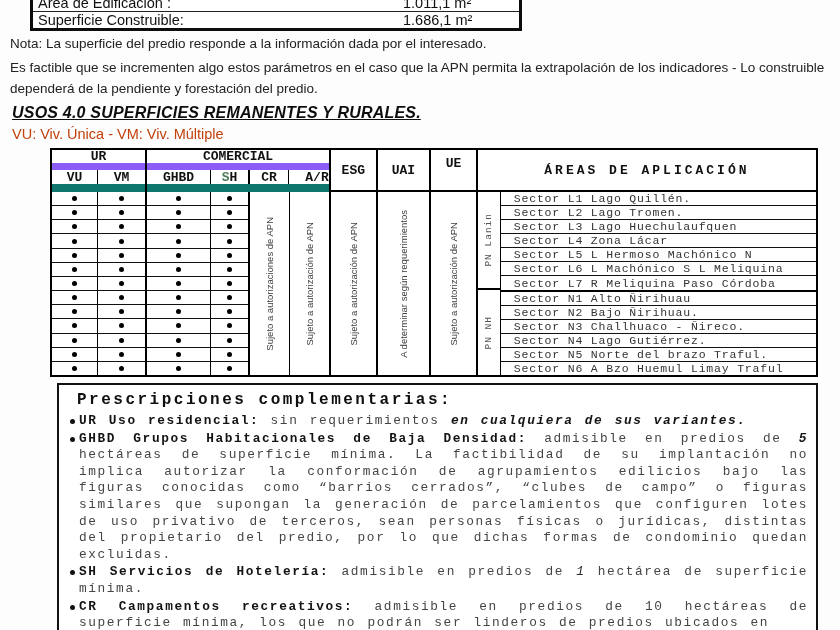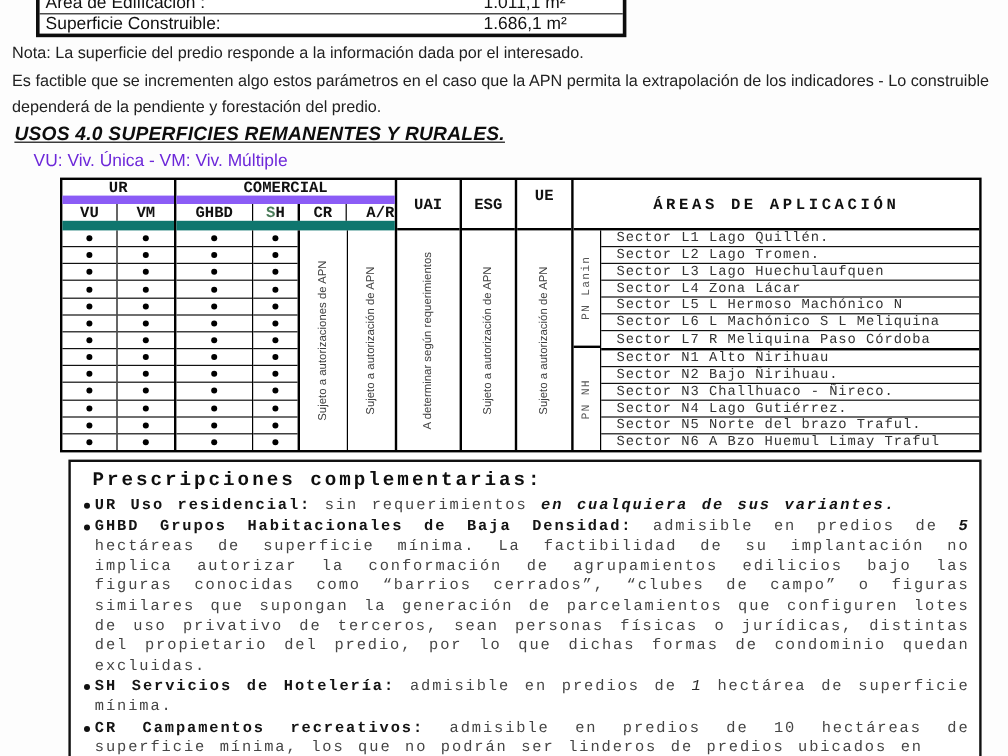"VU: Viv. Única - VM:" .legend { color: #6d28d9 -> #c2410c; margin-left: 16px -> none }
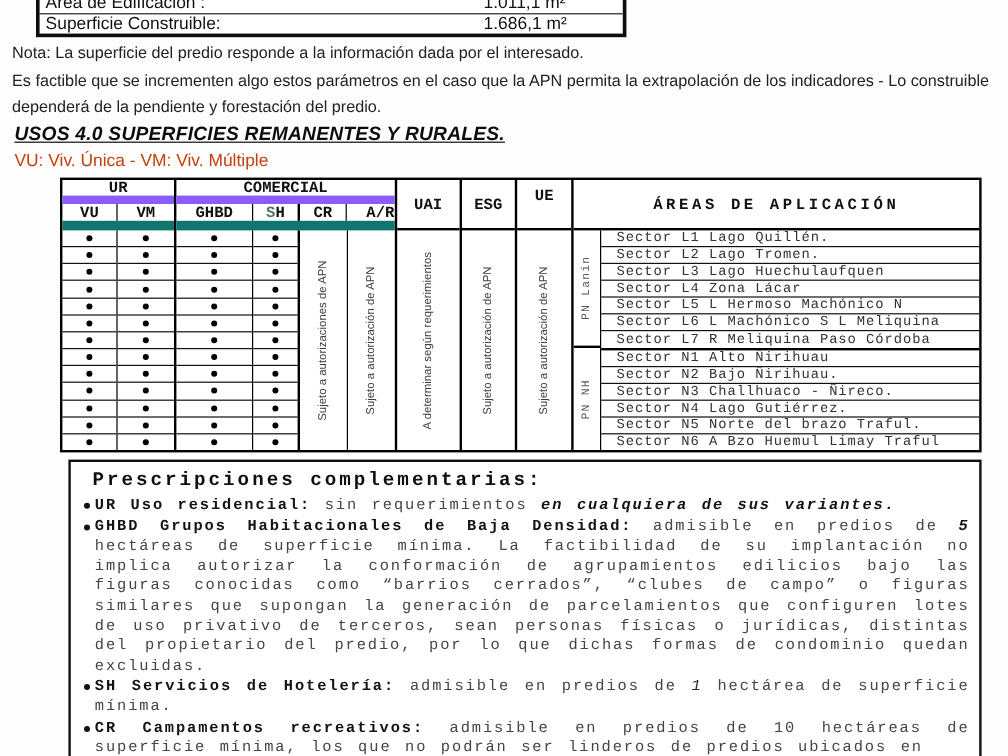"UAI" div.colgroup { order: before "ESG" -> after "ESG" }
